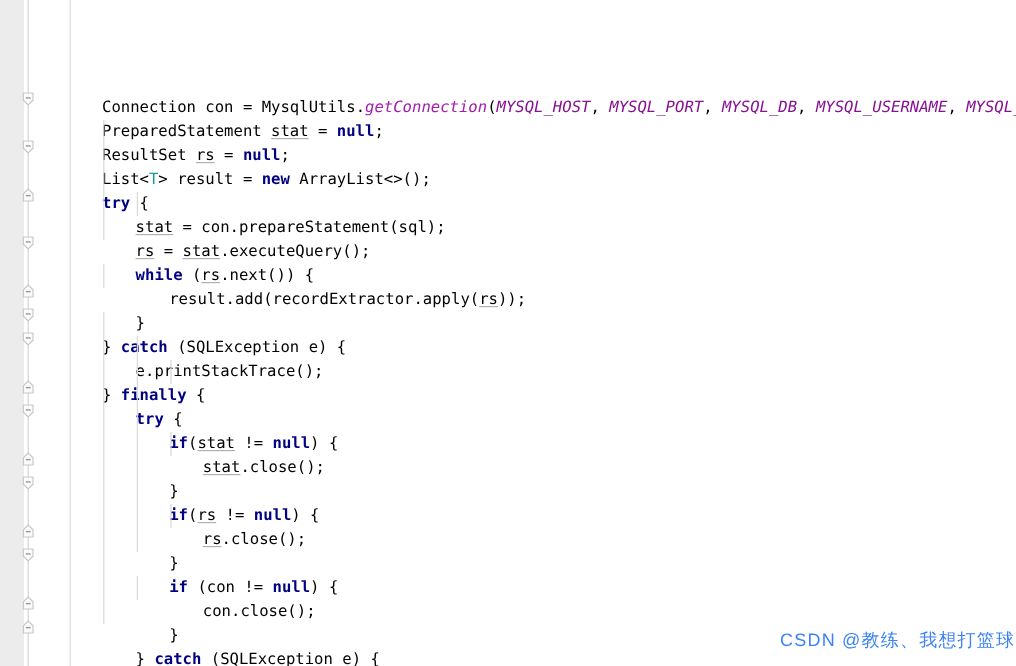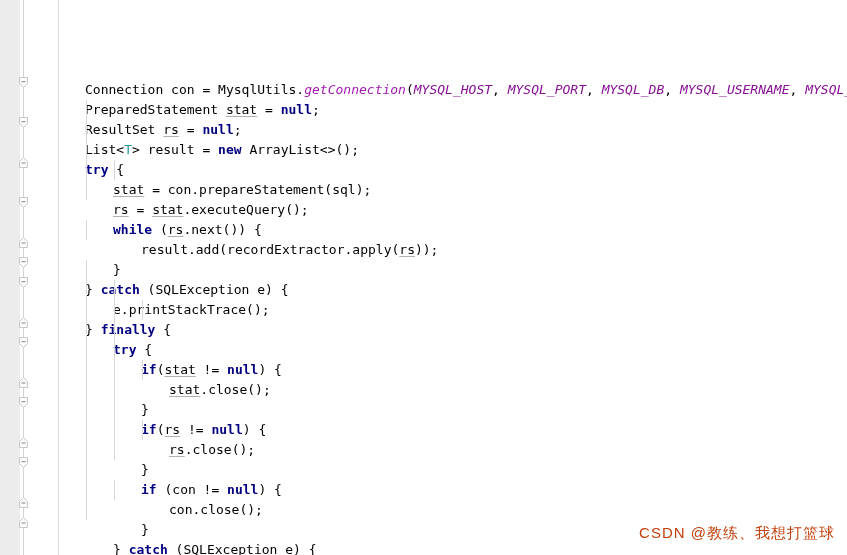"CSDN @教练、我想打篮球" .watermark { color: #c2410c -> #3b82f6; right: 12px -> 1px }
